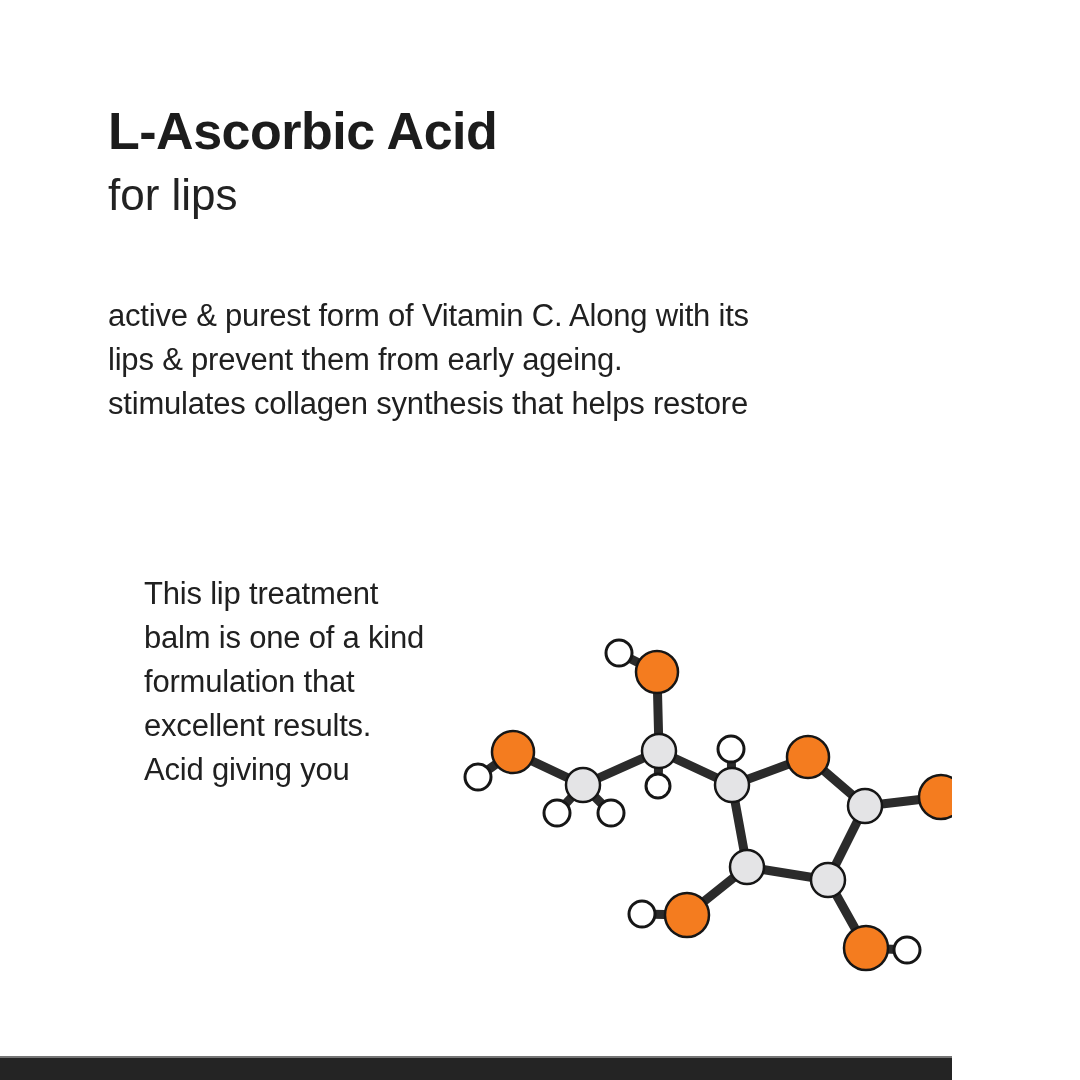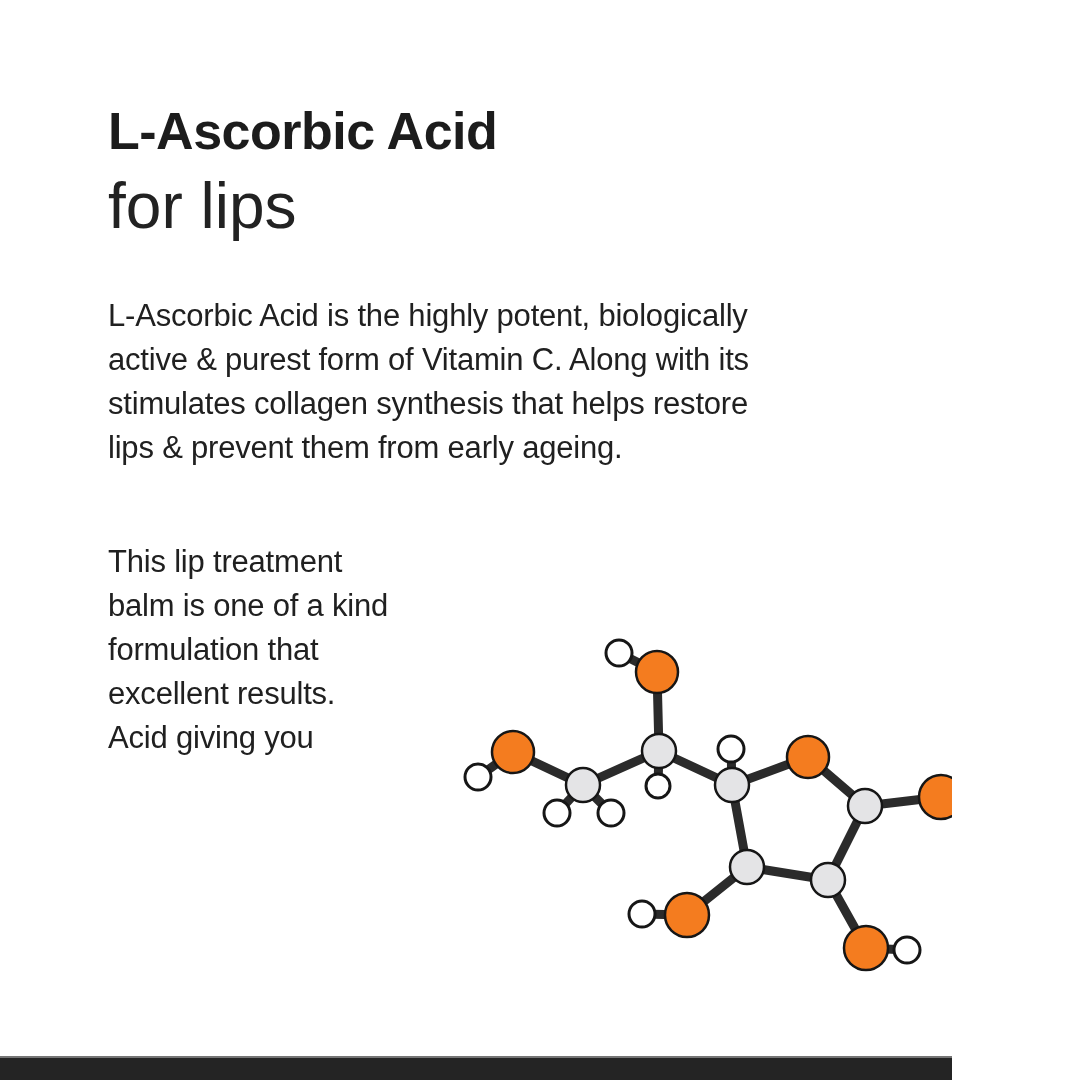"for lips" .subtitle { font-size: 64px -> 44px }
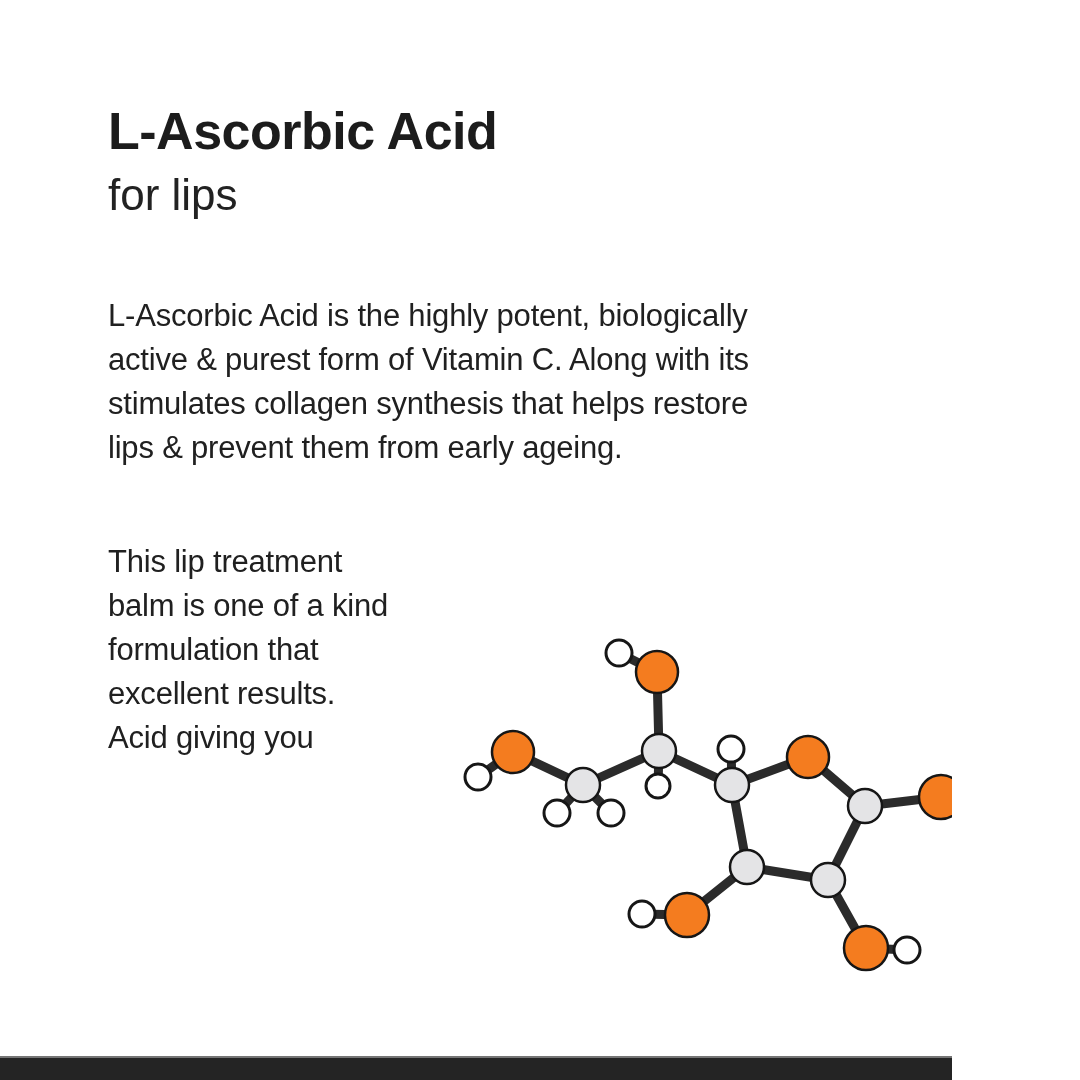"L-Ascorbic Acid is the highly" div.line { html: <div>L-Ascorbic Acid is the highly potent, biologically</div> -> none }
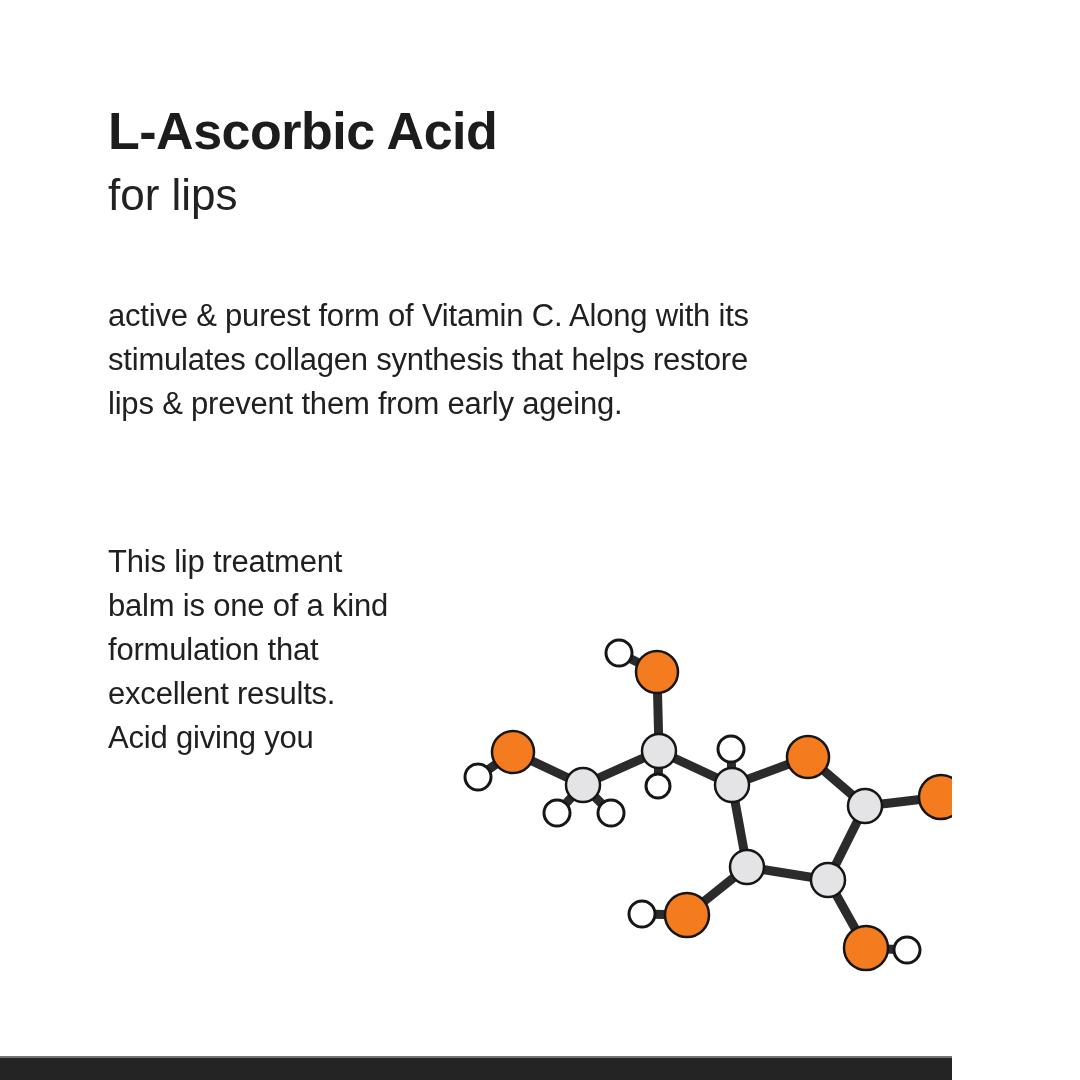"stimulates collagen synthesis that helps" div.line { order: before "lips & prevent them from" -> after "lips & prevent them from" }
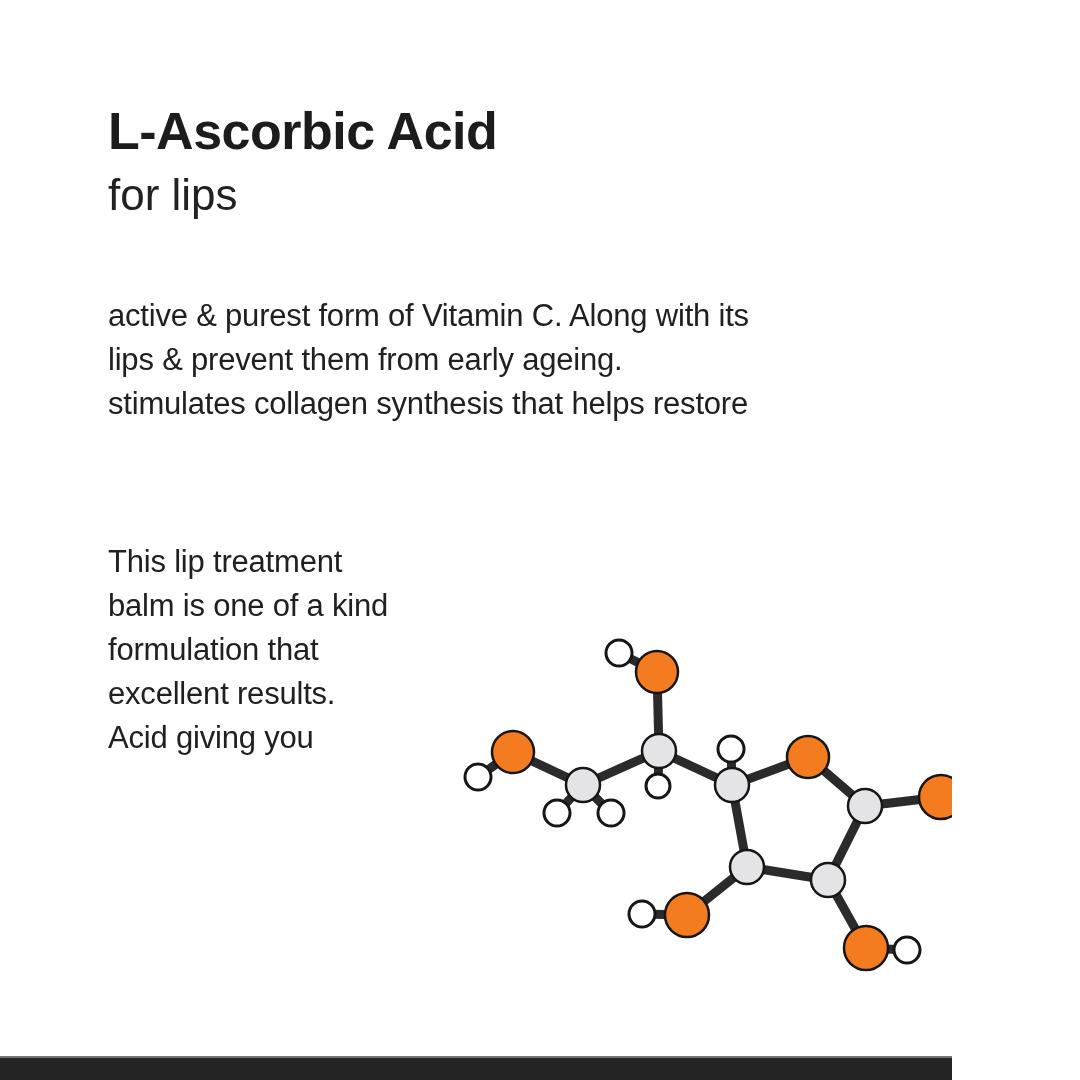"This lip treatment" .para2 { margin-left: none -> 36px; top: 540px -> 572px }
